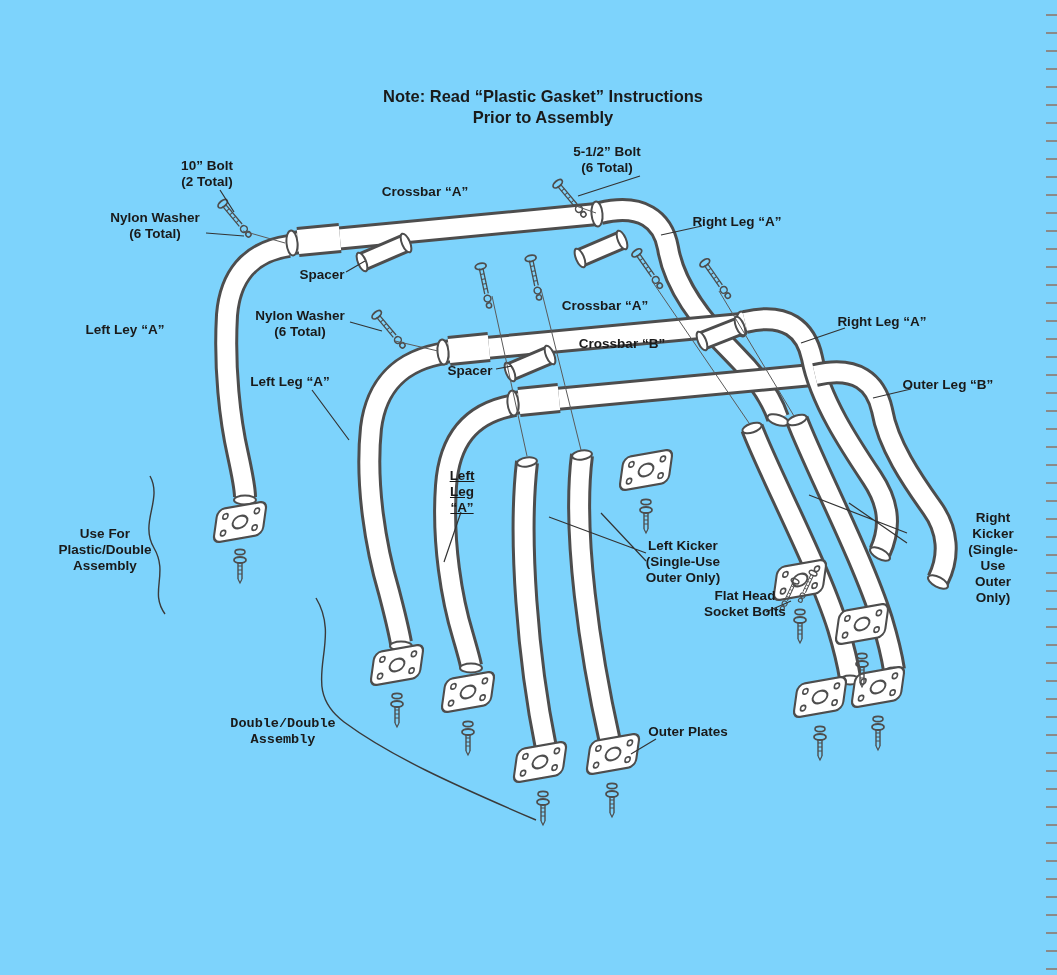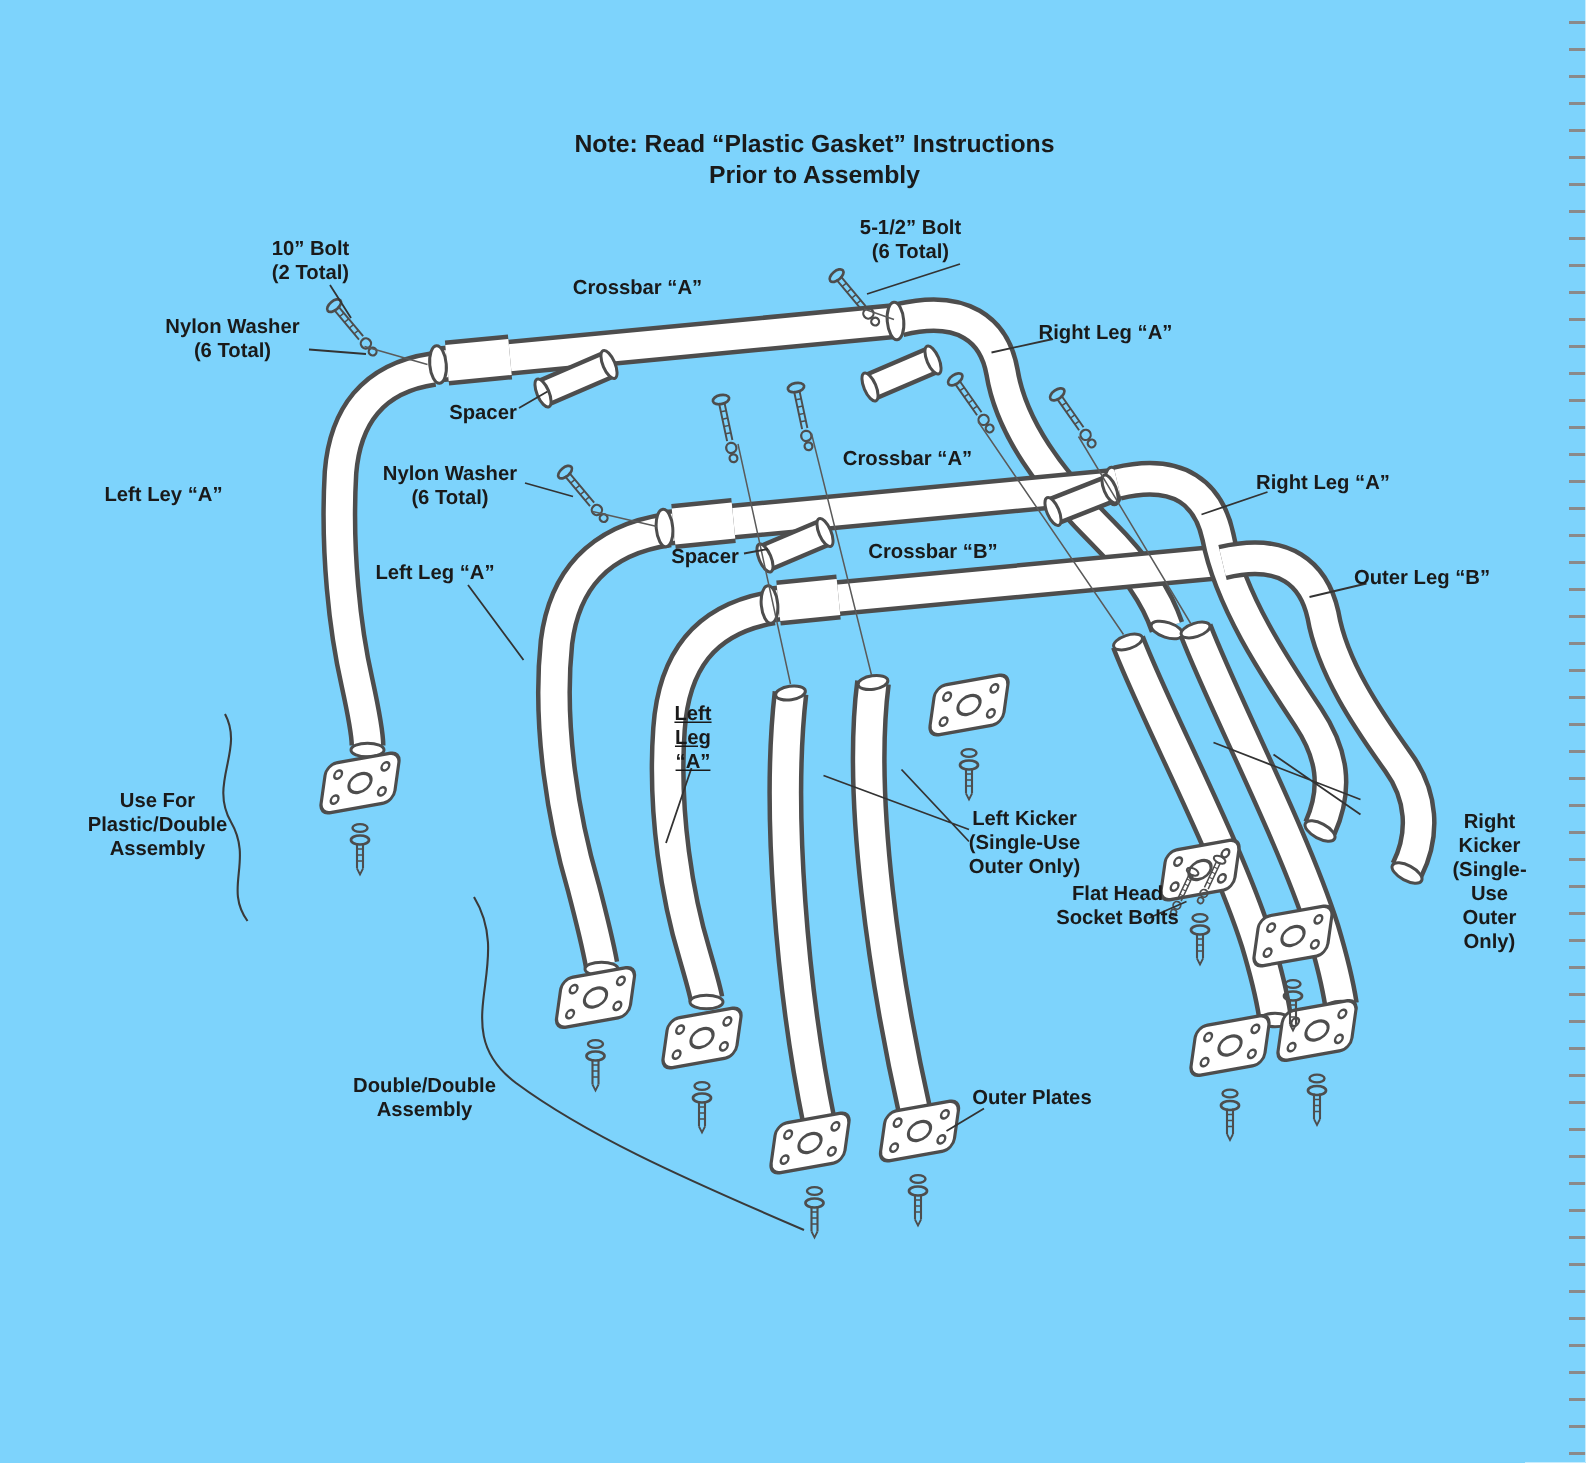"Left Ley “A”" div.lbl { left: 109px -> 125px }
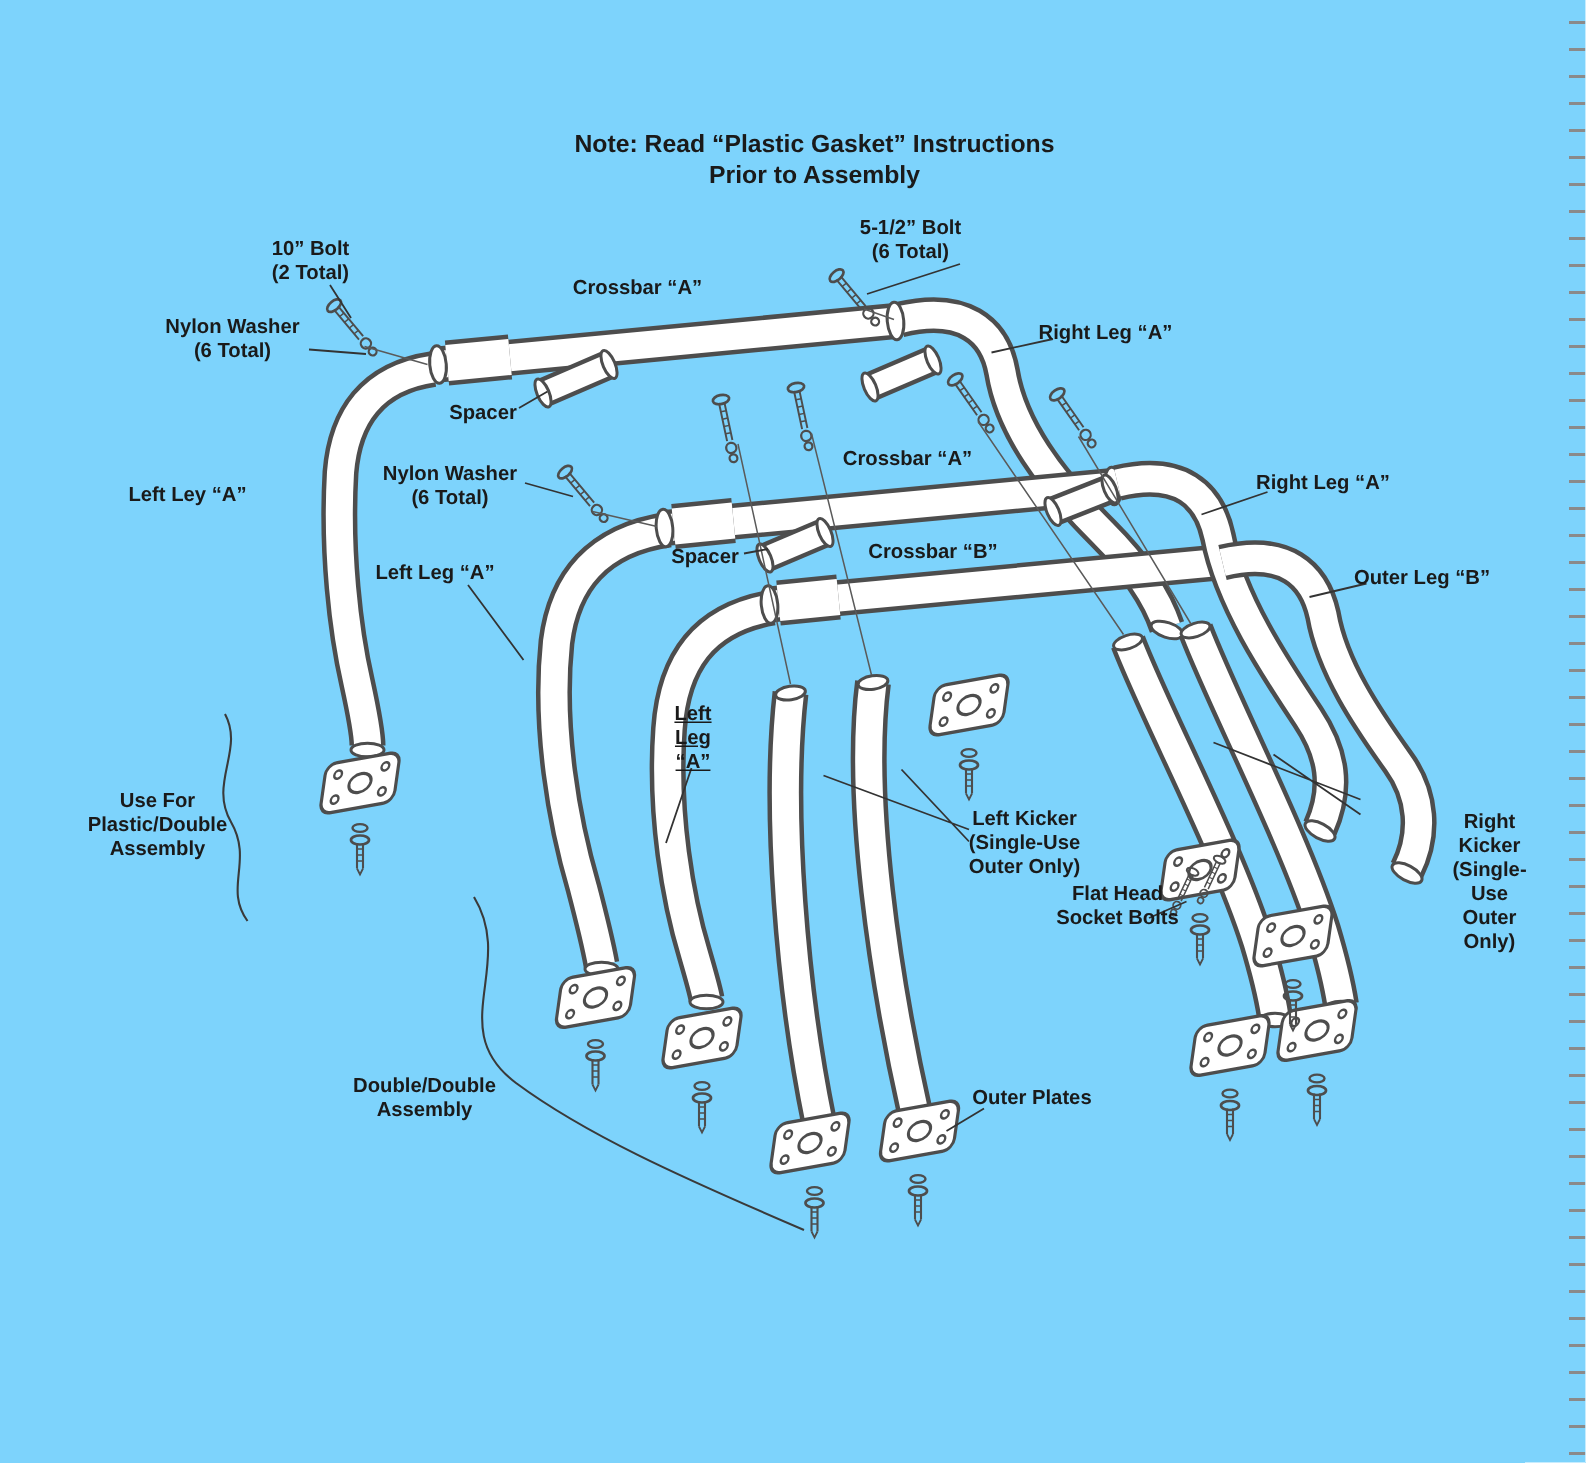"Crossbar “B”" div.lbl { top: 360px -> 336px }
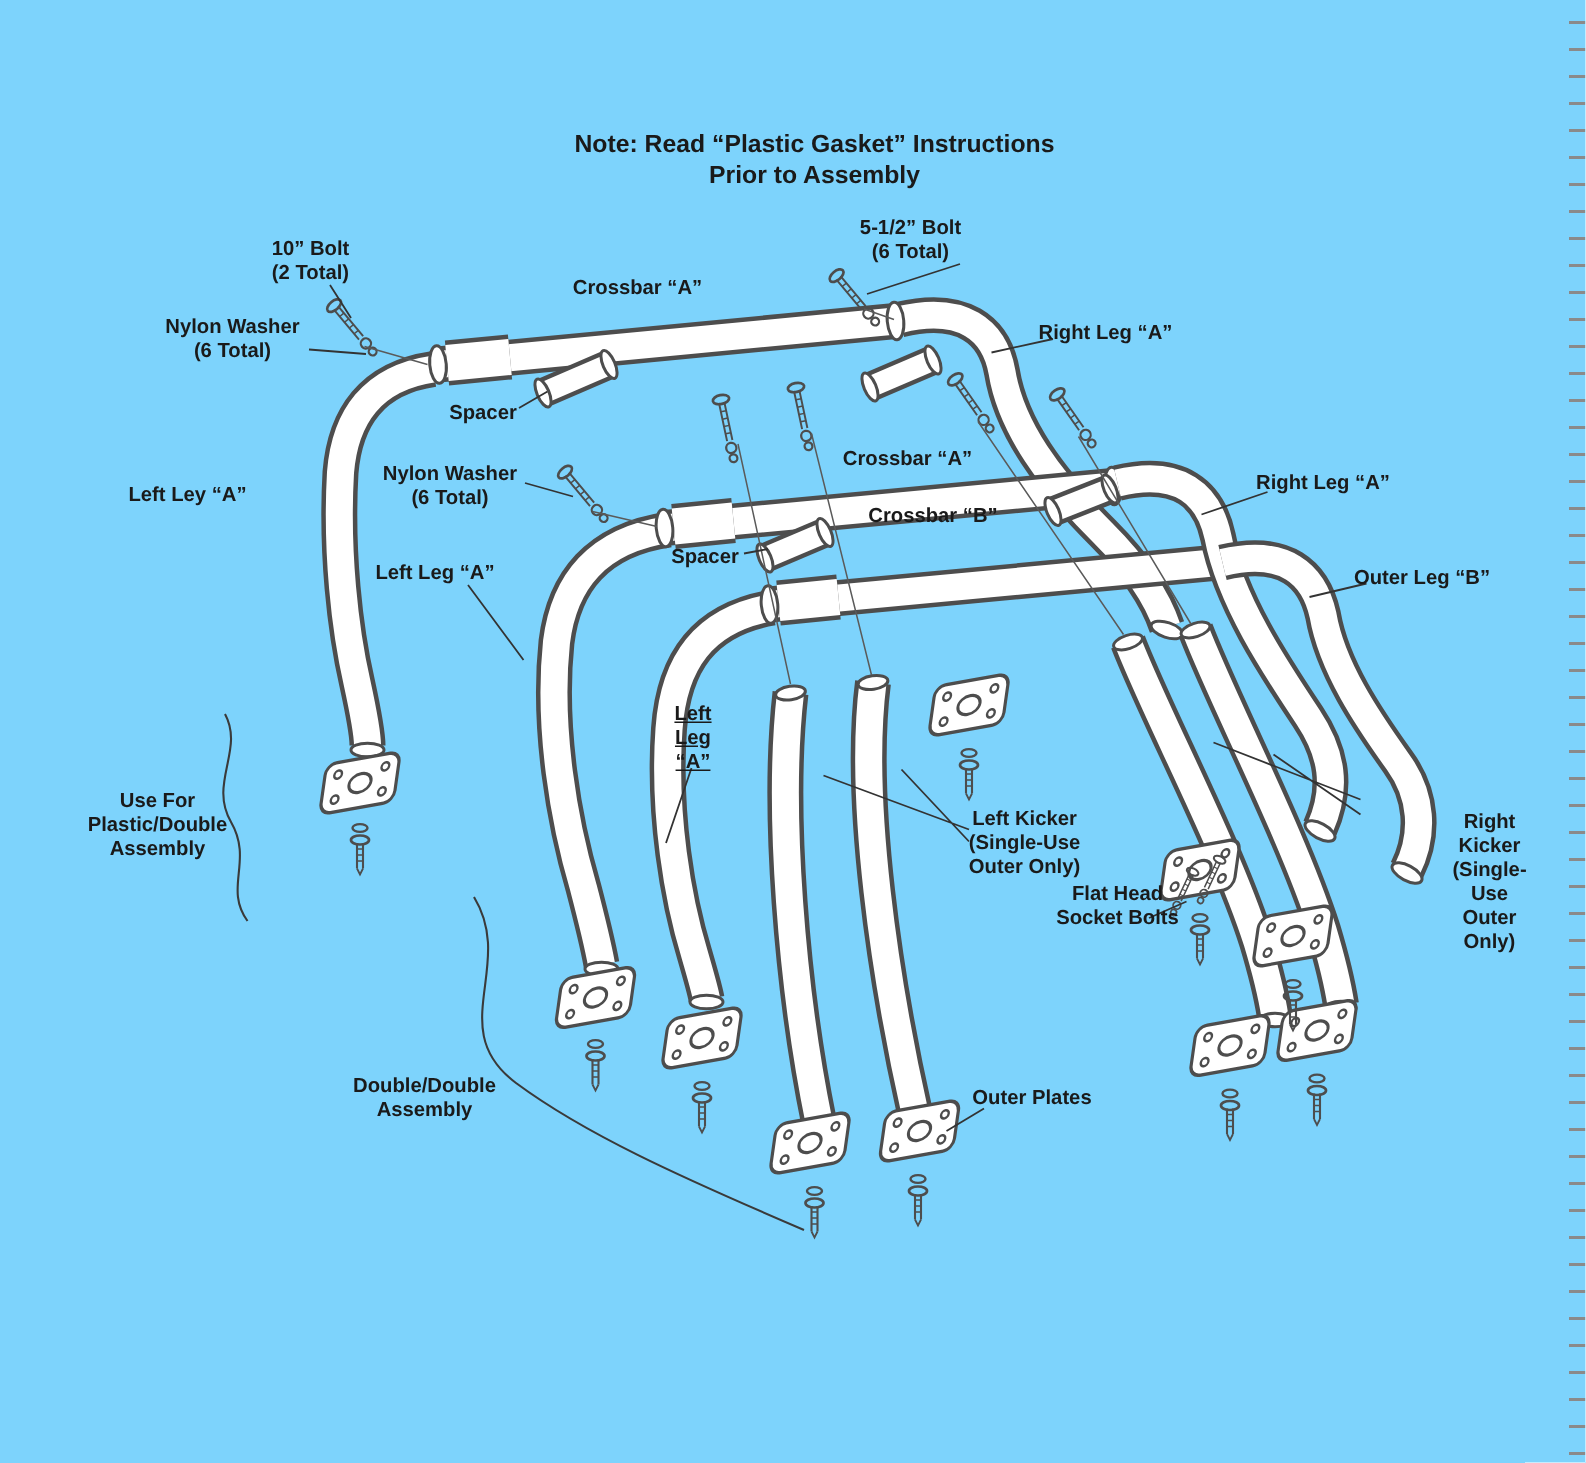"Right Kicker" div.lbl { top: 540px -> 510px }
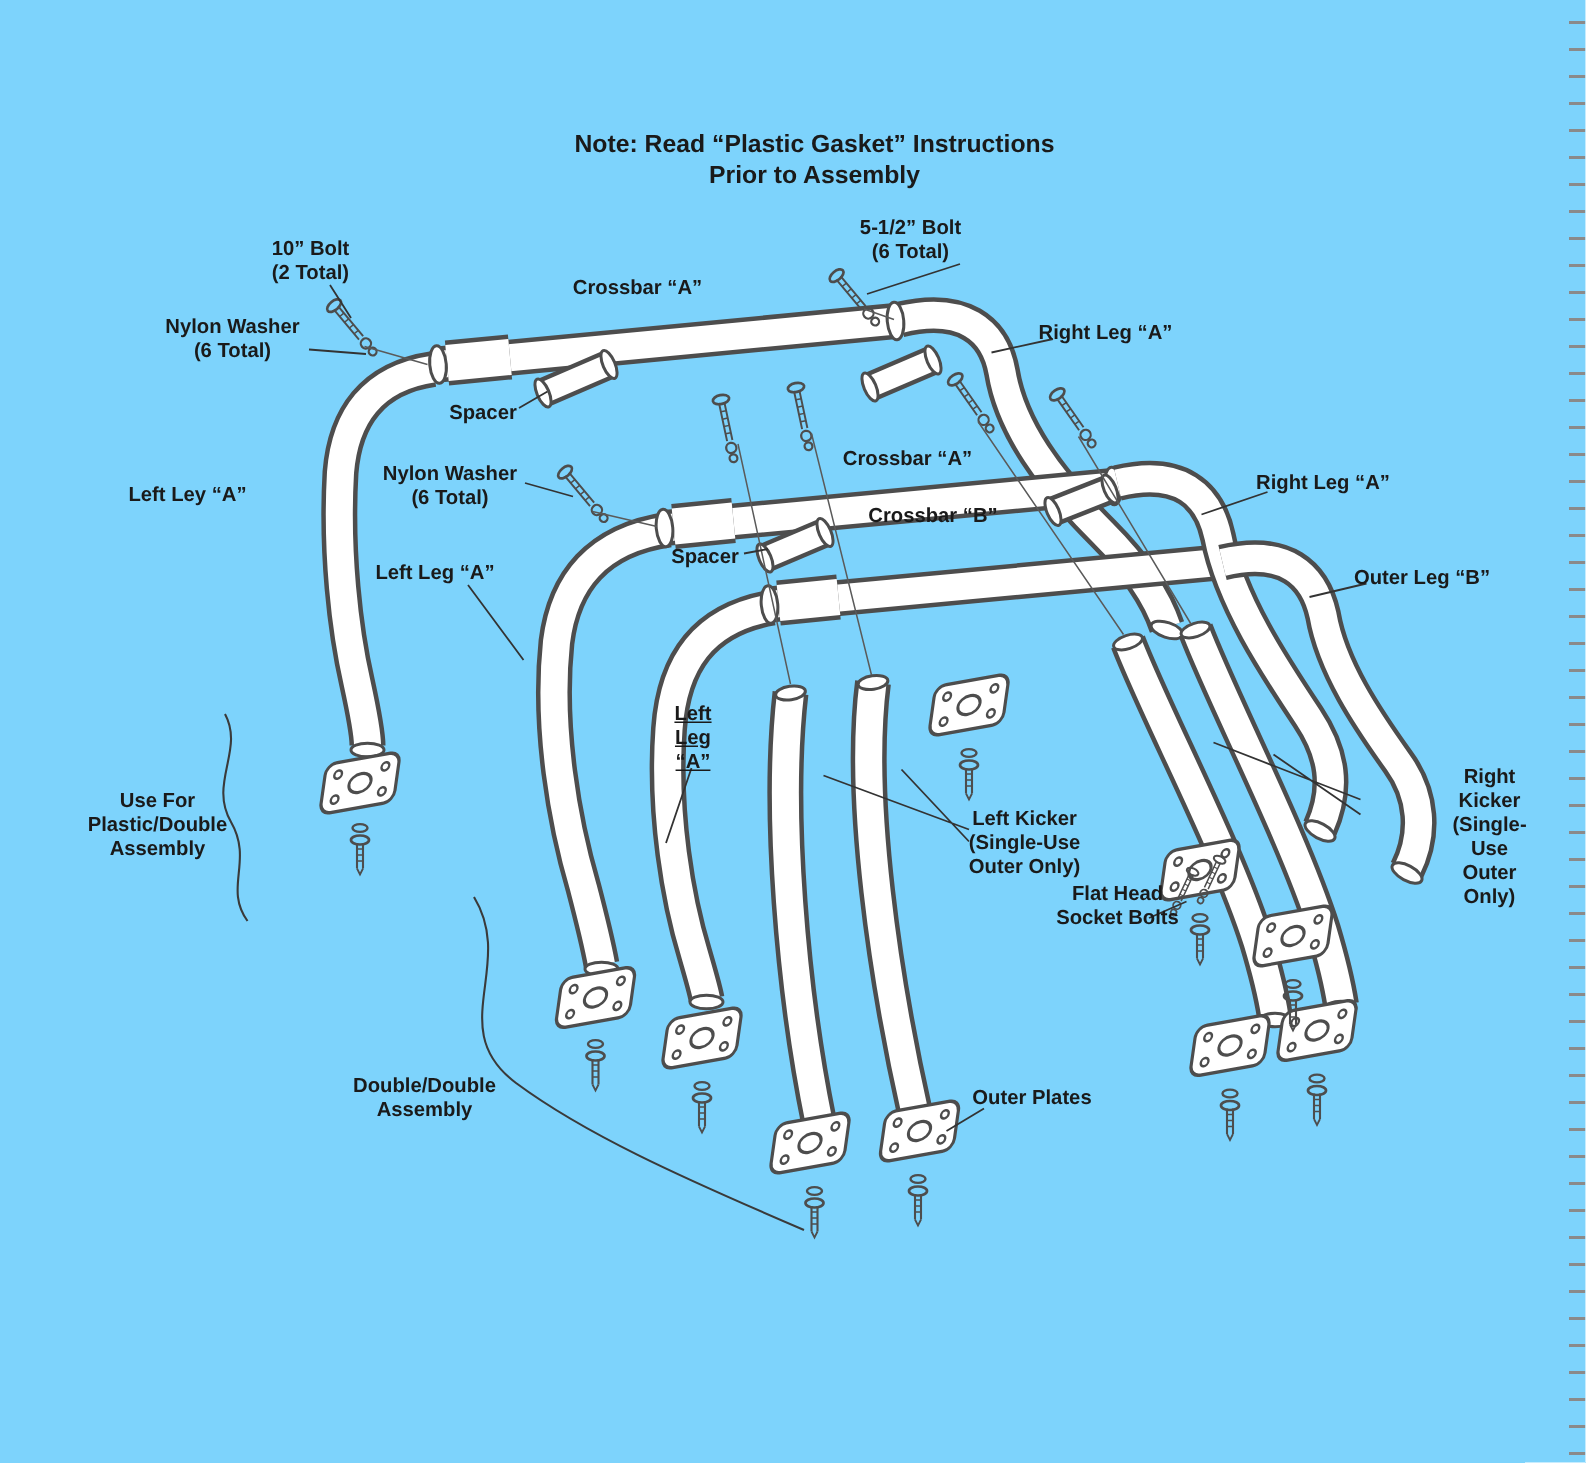"Double/Double" div.lbl { font-family: none -> Liberation Mono, monospace }
